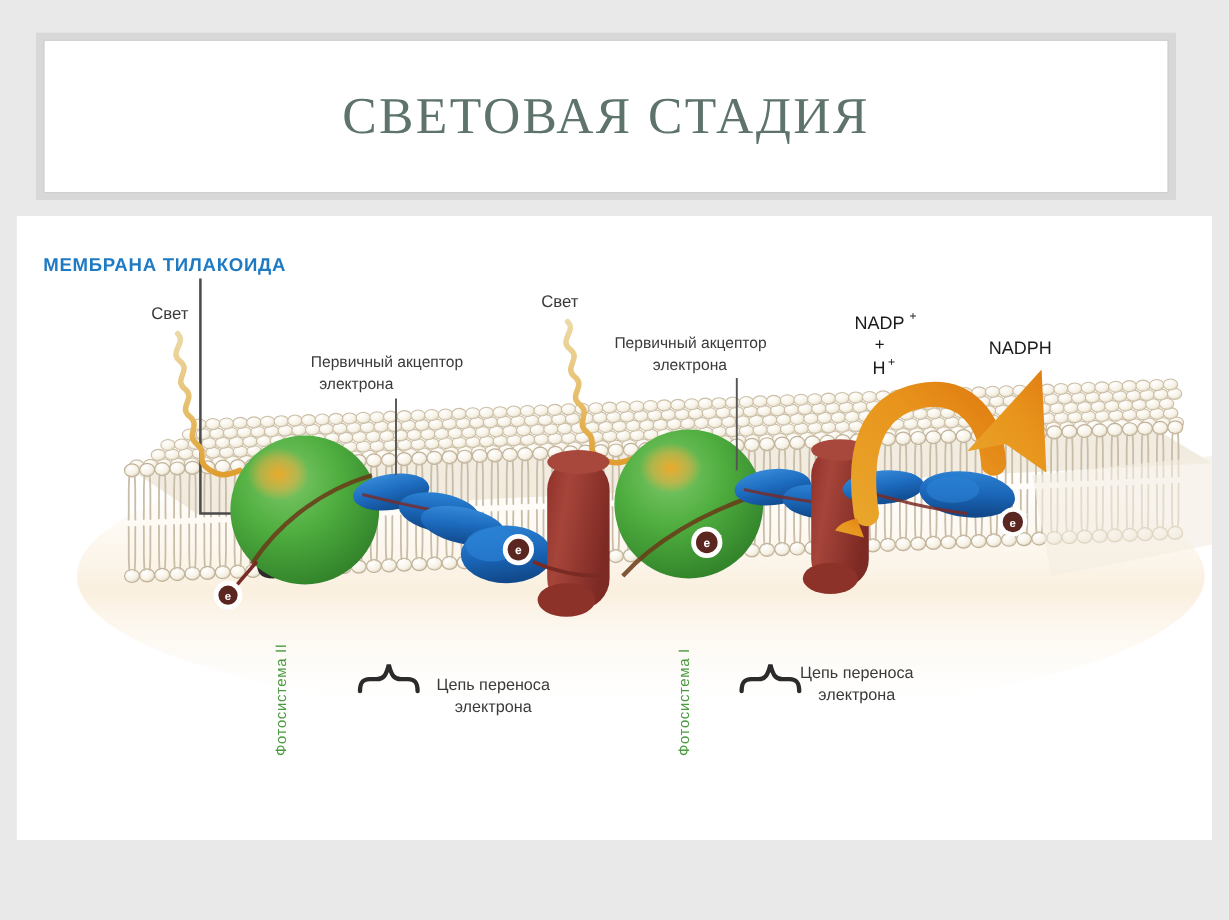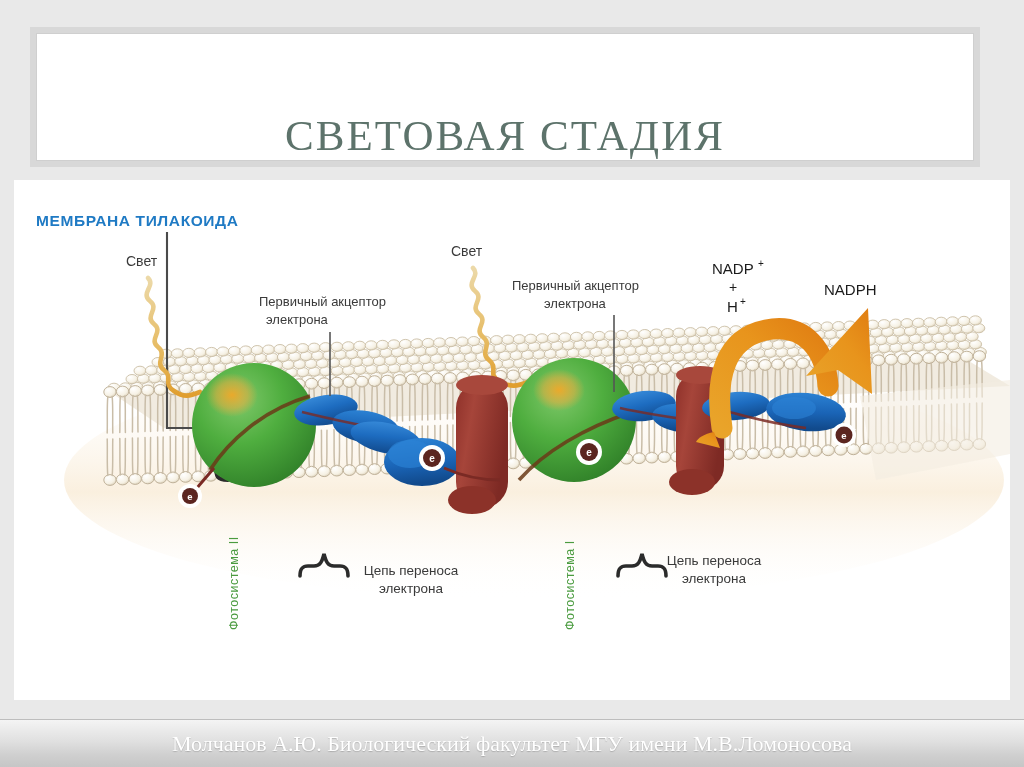"СВЕТОВАЯ СТАДИЯ" #title-box { align-items: flex-end -> center }
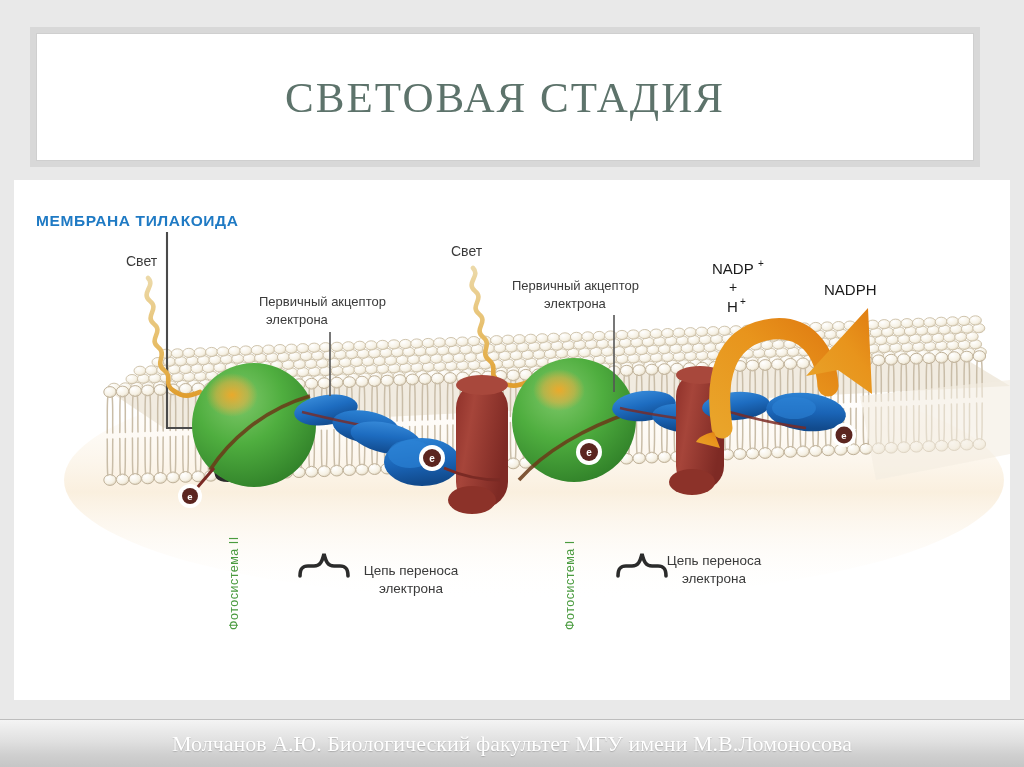"Молчанов А.Ю. Биологический факультет" div { html: <div> <div>Молчанов А.Ю. Биологический факультет МГУ имени М.В.Ломоносова</div> </div> -> none }
